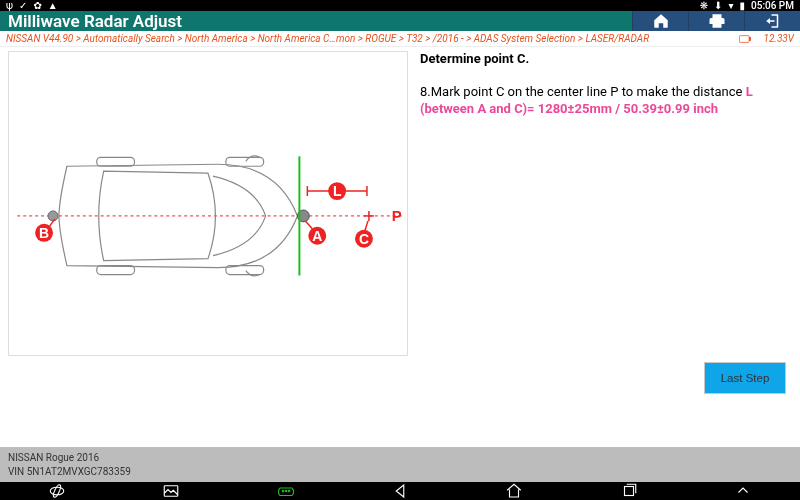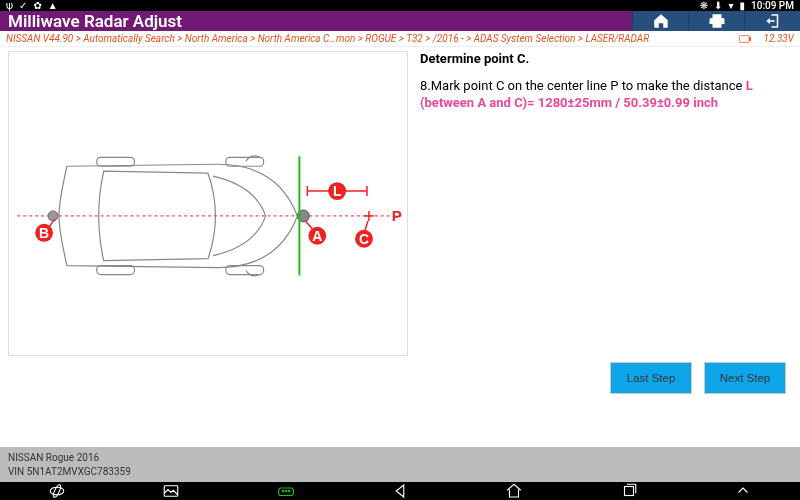"10:09 PM" span { text: 10:09 -> 05:06 }
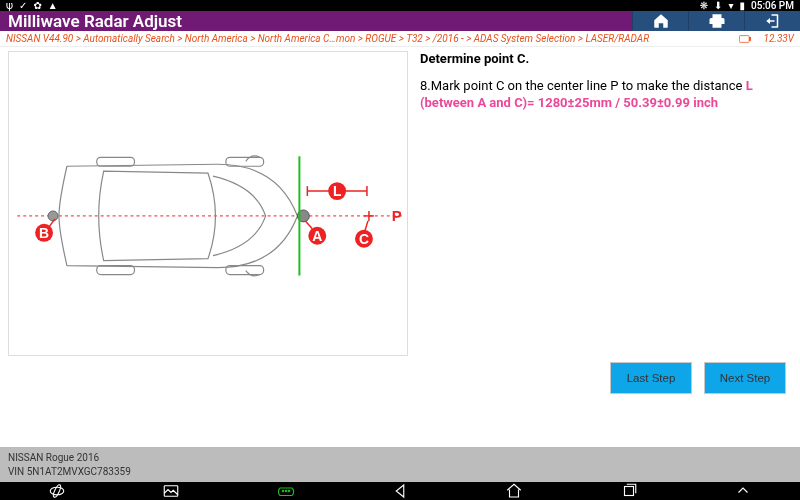"Milliwave Radar Adjust" .titlebar { background: #701a75 -> #0f766e }
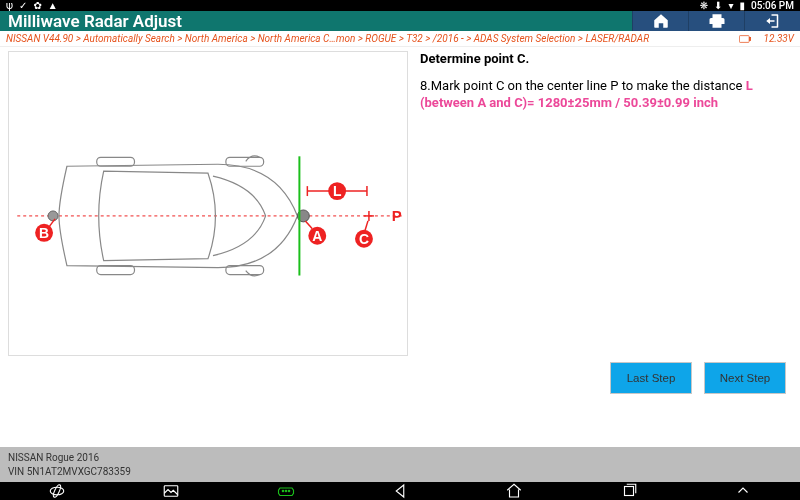"Determine point C." .instructions .heading { margin-bottom: 10px -> 16px }
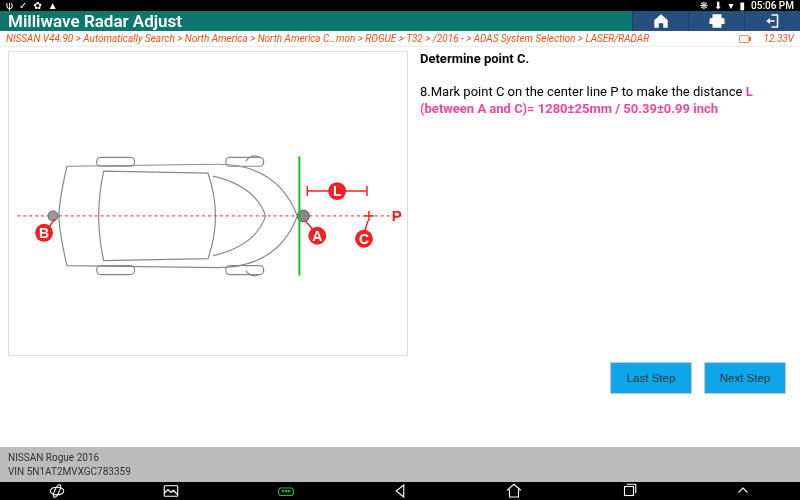"Next Step" button { html: <button>Next Step</button> -> none }
